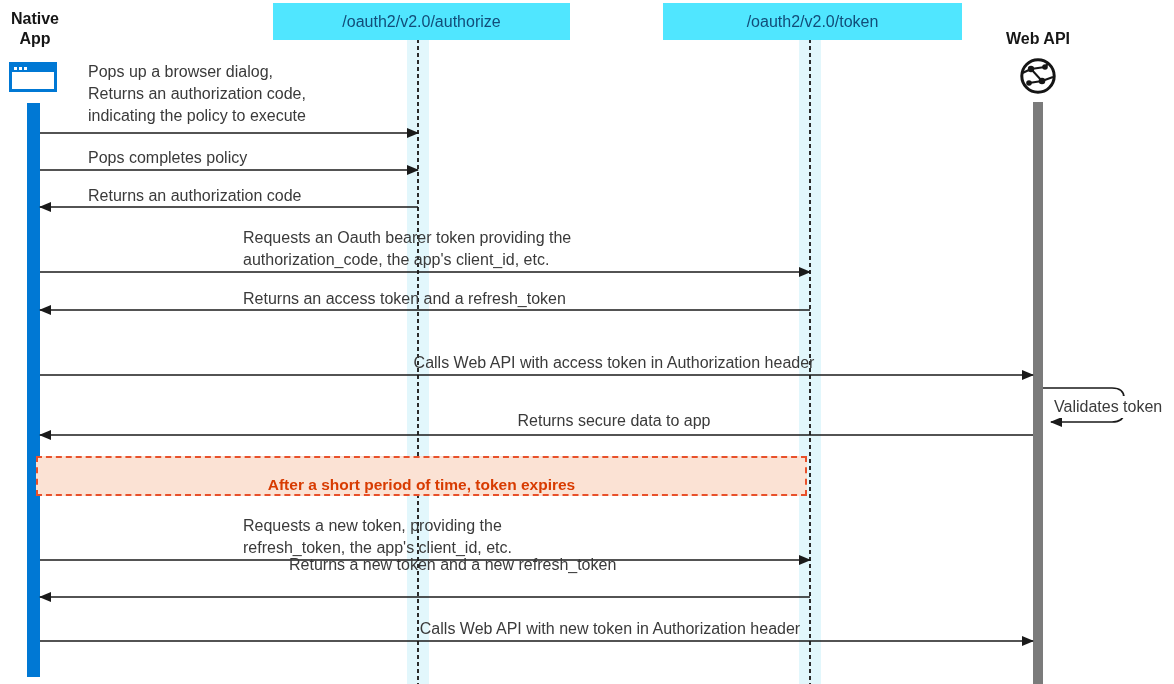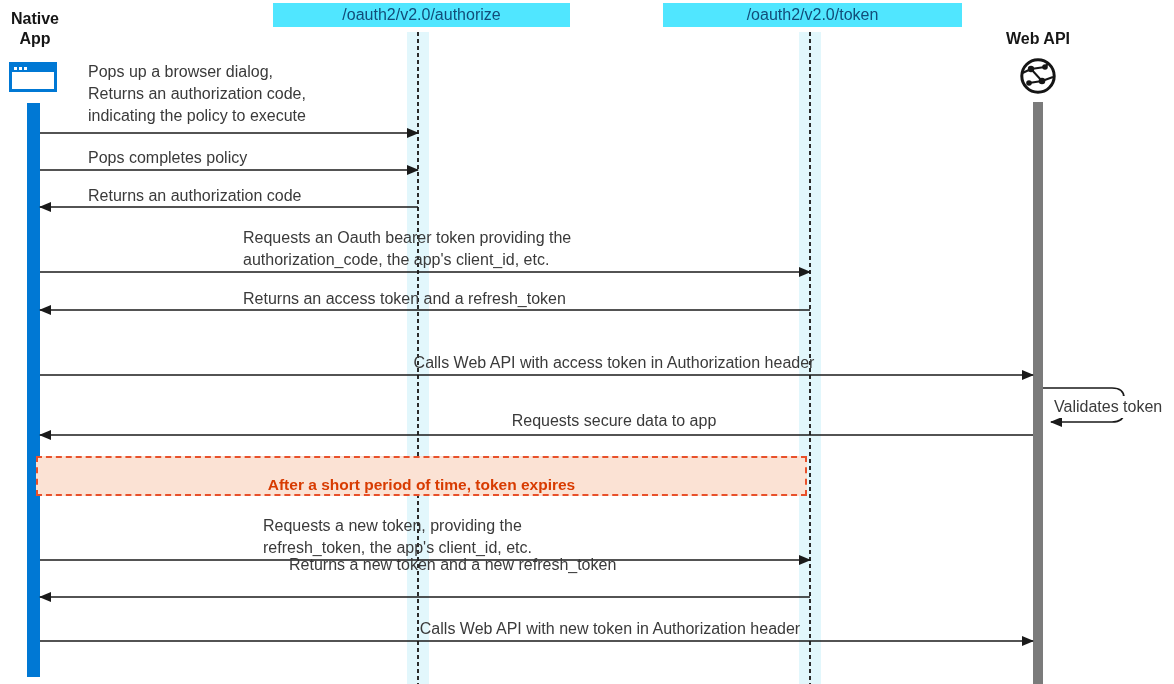"/oauth2/v2.0/authorize" .endpoint-header { height: 24px -> 37px }
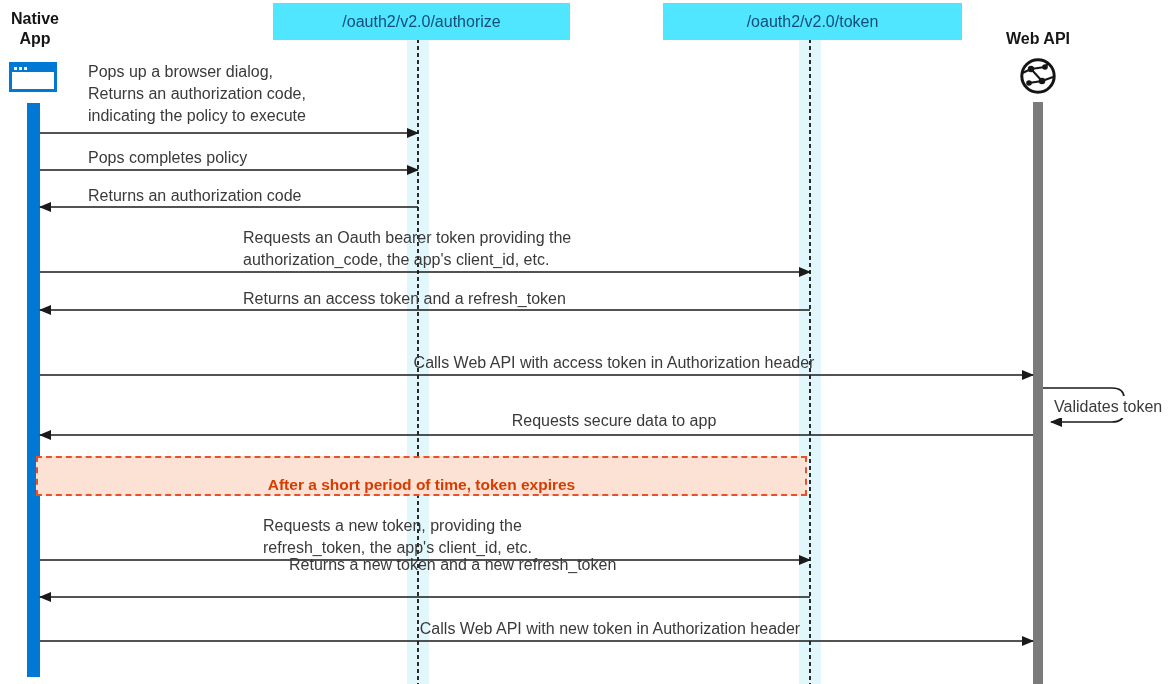"Requests secure data to app" div.msg { text: Requests -> Returns }
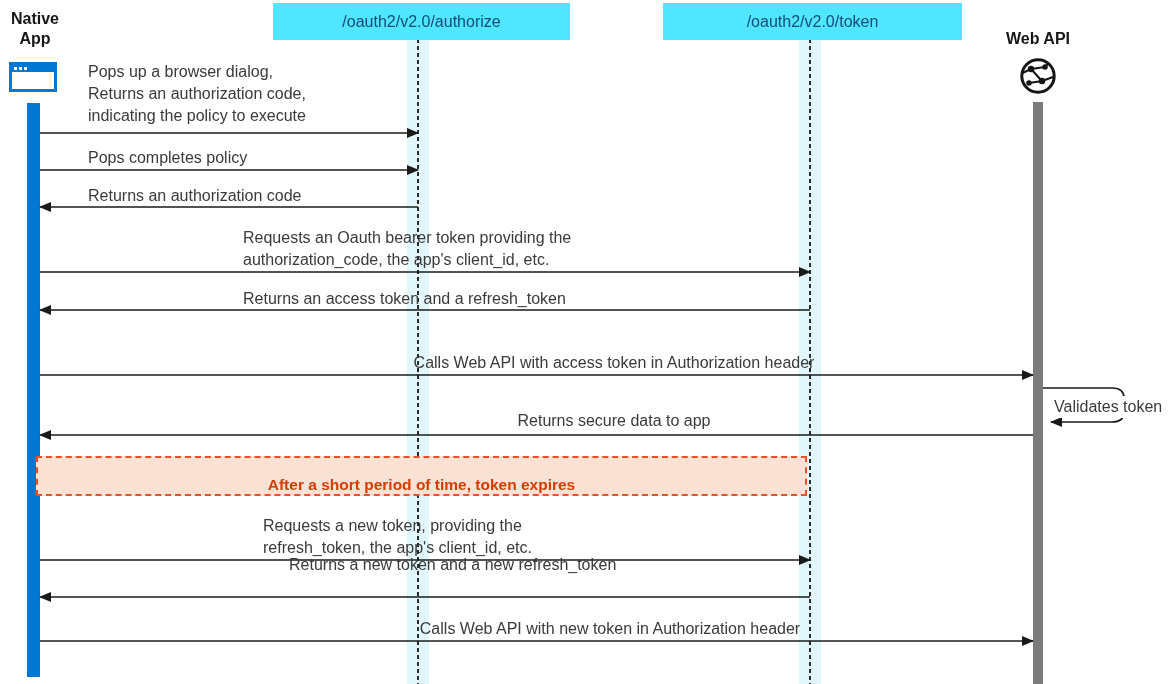"Requests a new token, providing" div.msg { margin-left: 20px -> none }
